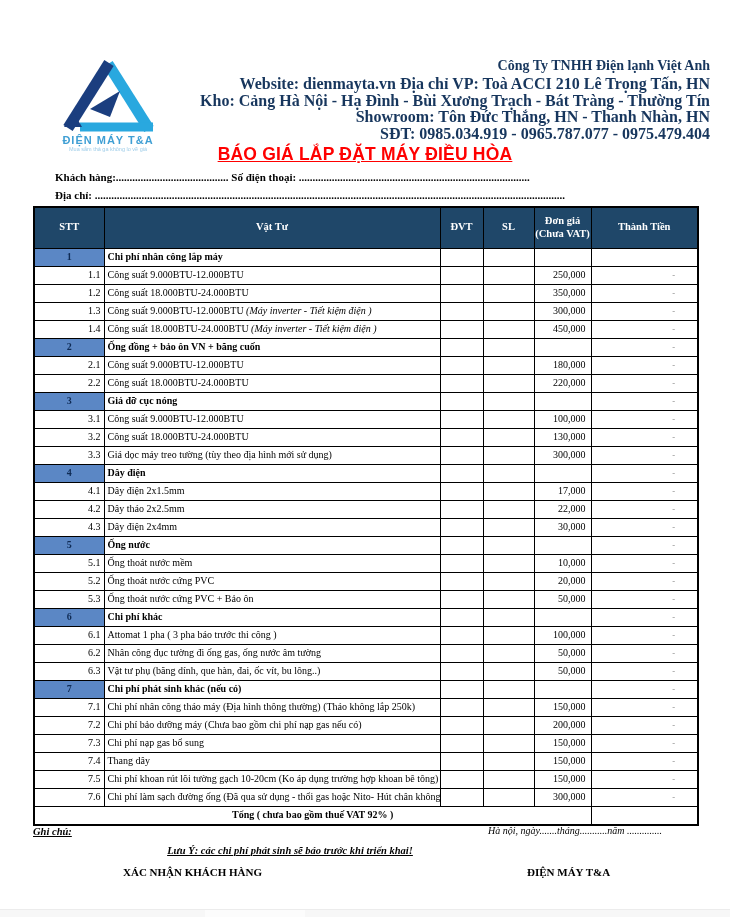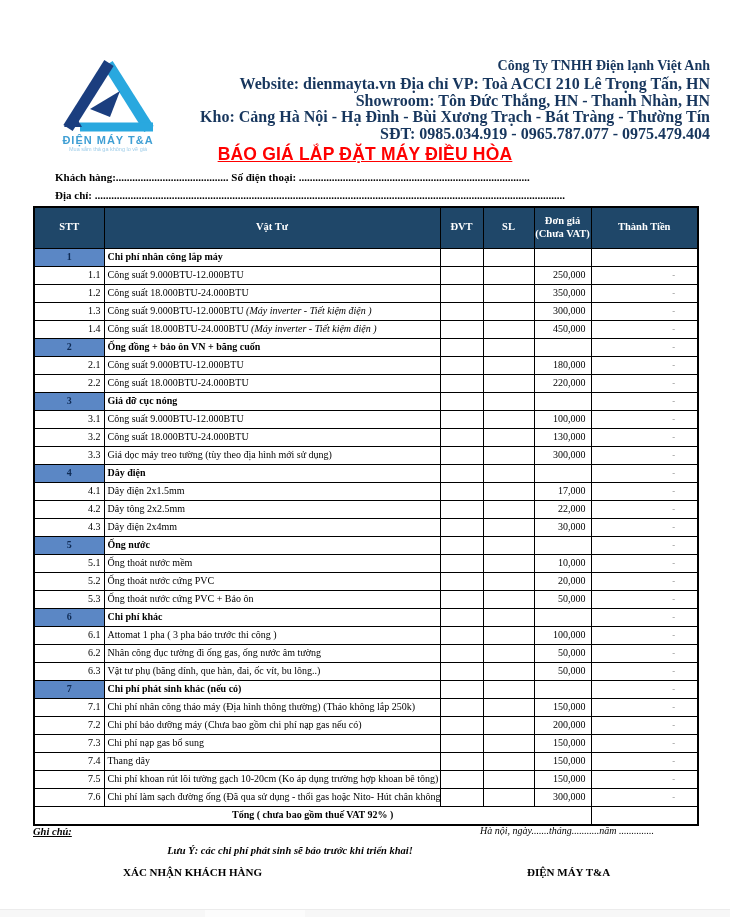"Showroom: Tôn Đức Thắng, HN" div.company-line { order: before "Kho: Cảng Hà Nội -" -> after "Kho: Cảng Hà Nội -" }
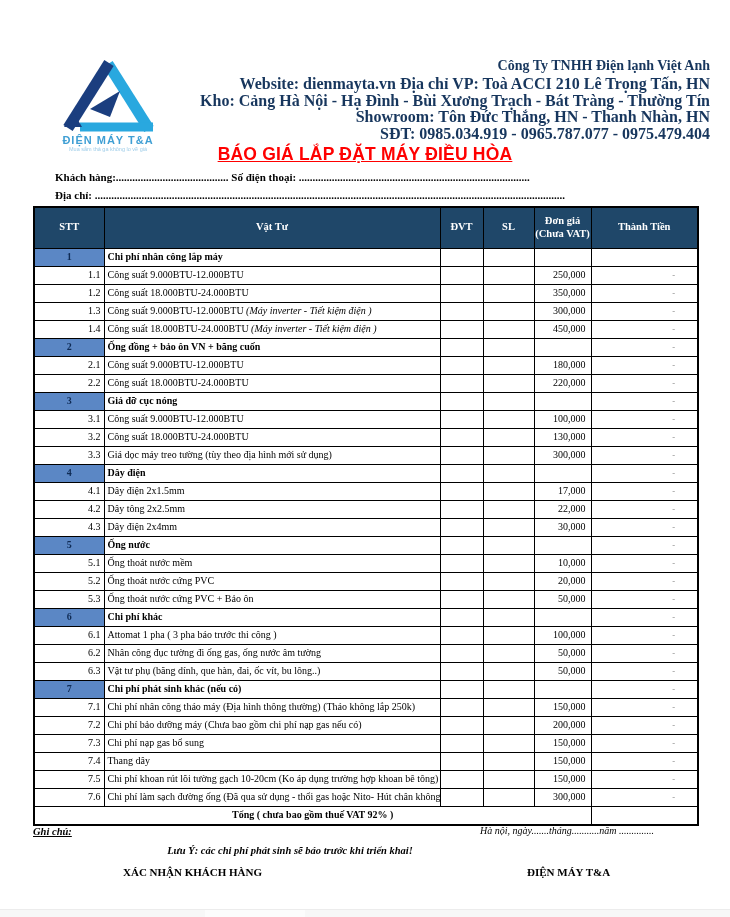"Dây tông 2x2.5mm" span { text: tông -> tháo }
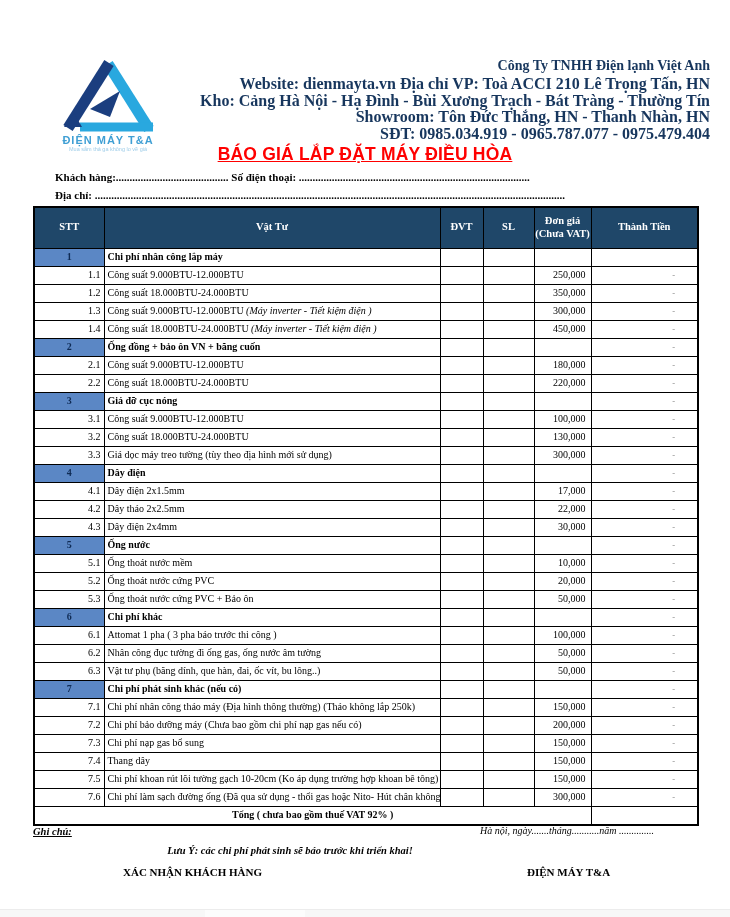"Hà nội, ngày.......tháng...........năm" .fdate { text-align: none -> center }
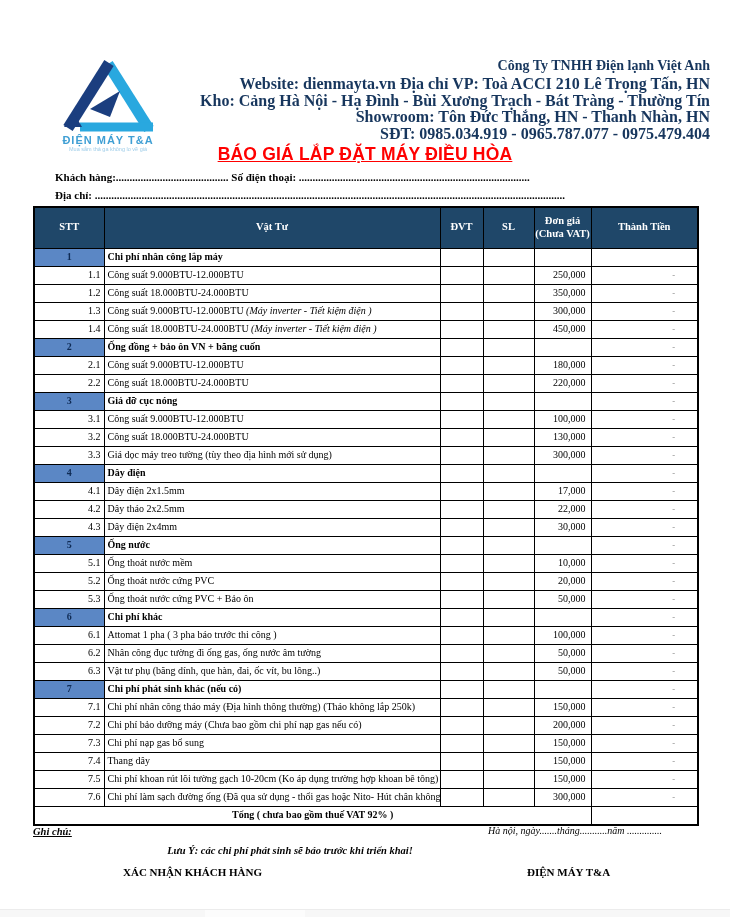"Lưu Ý: các chi phí" .fwarn { text-decoration: none -> underline }
